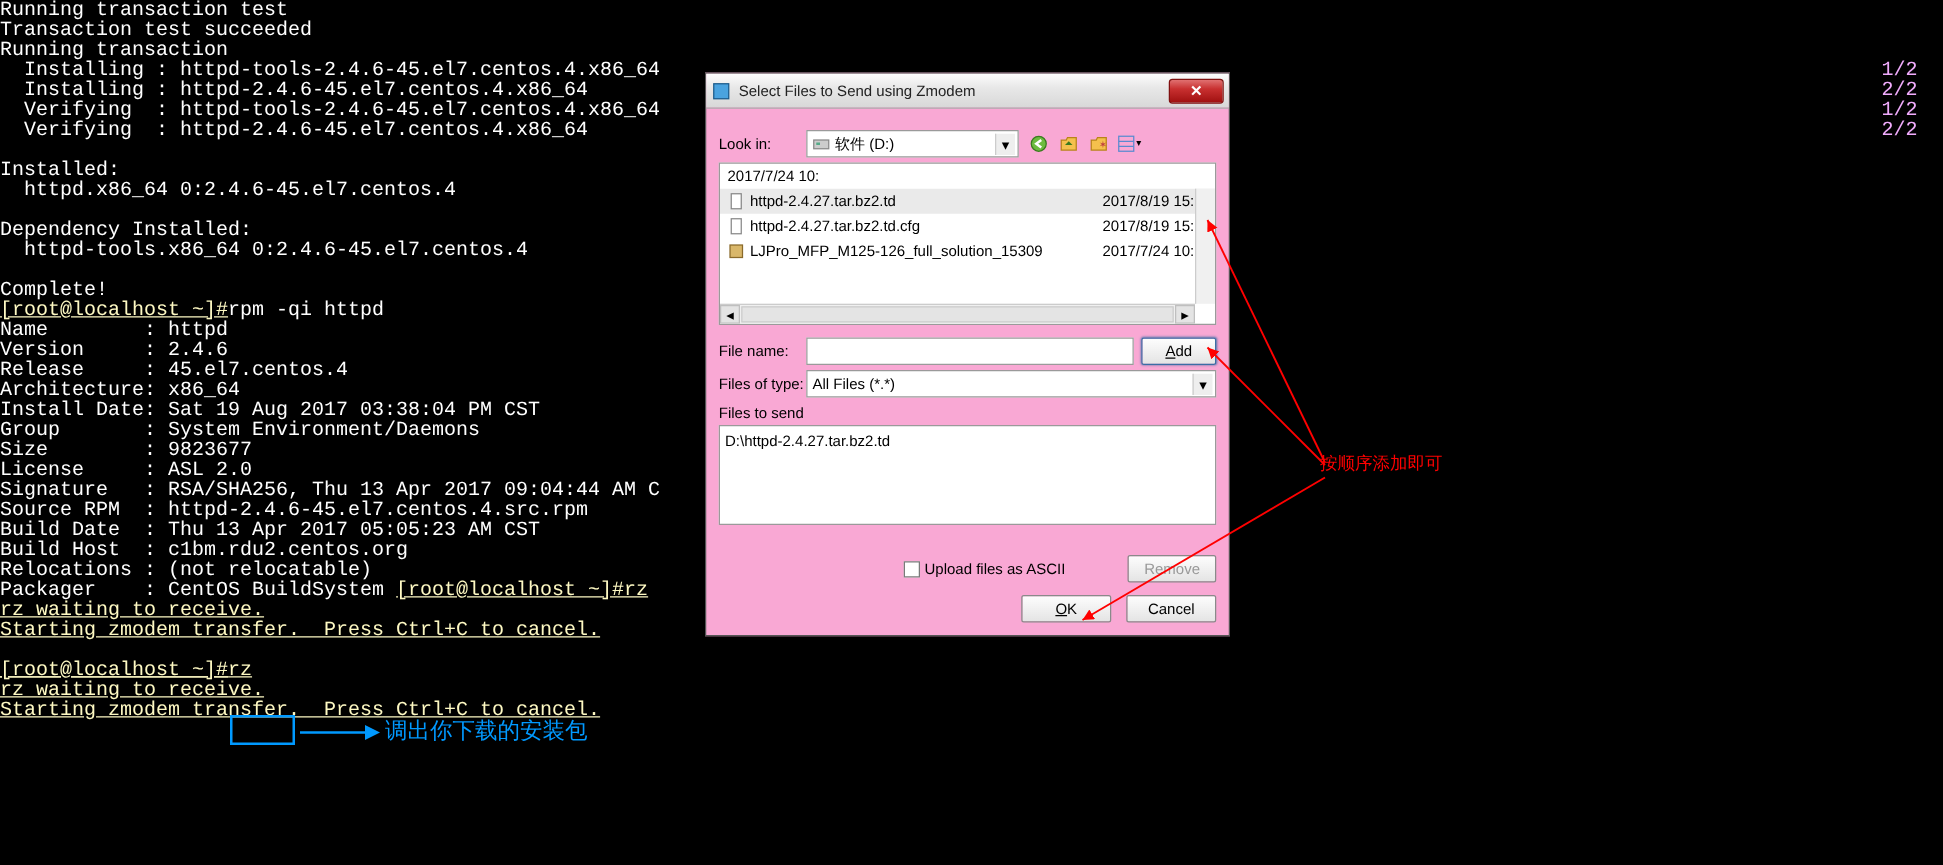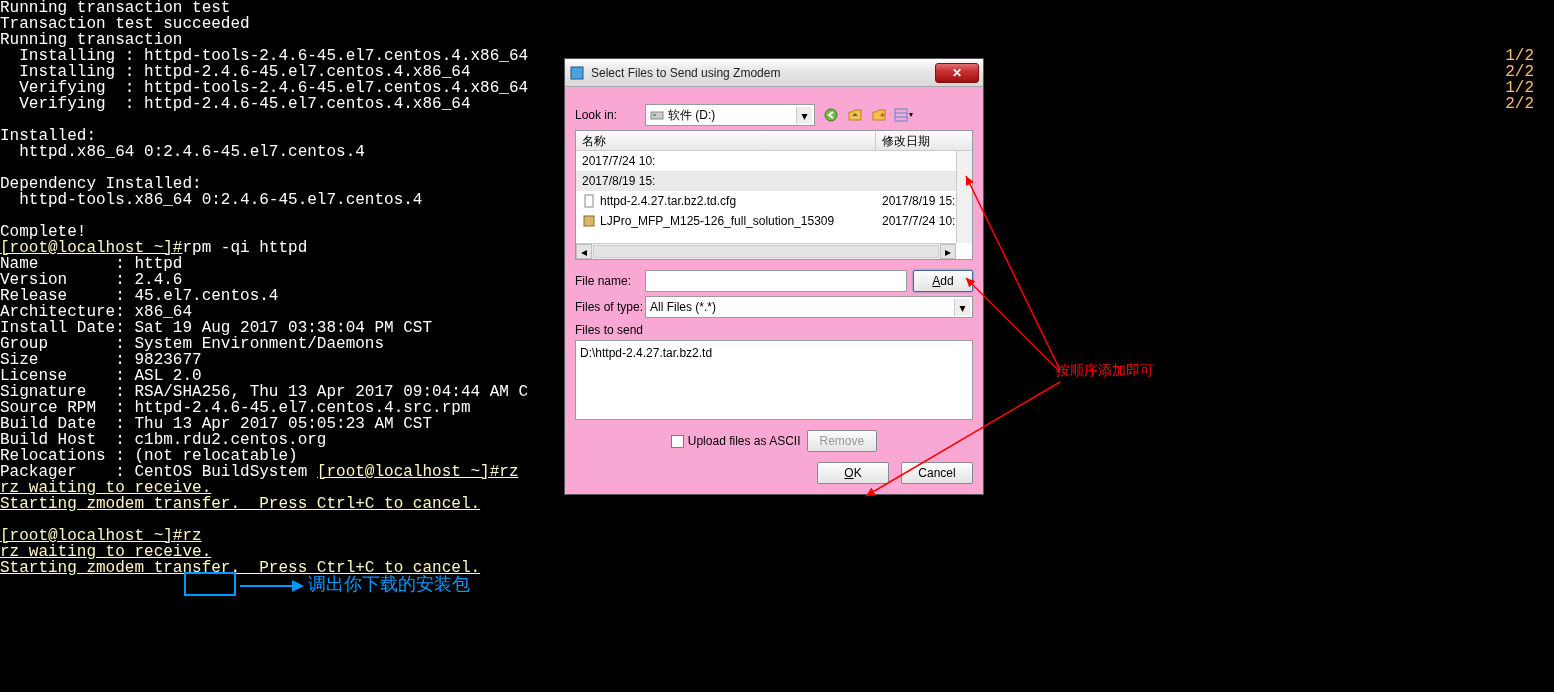"1/2" .right-col { color: #fdba74 -> #f0abfc }
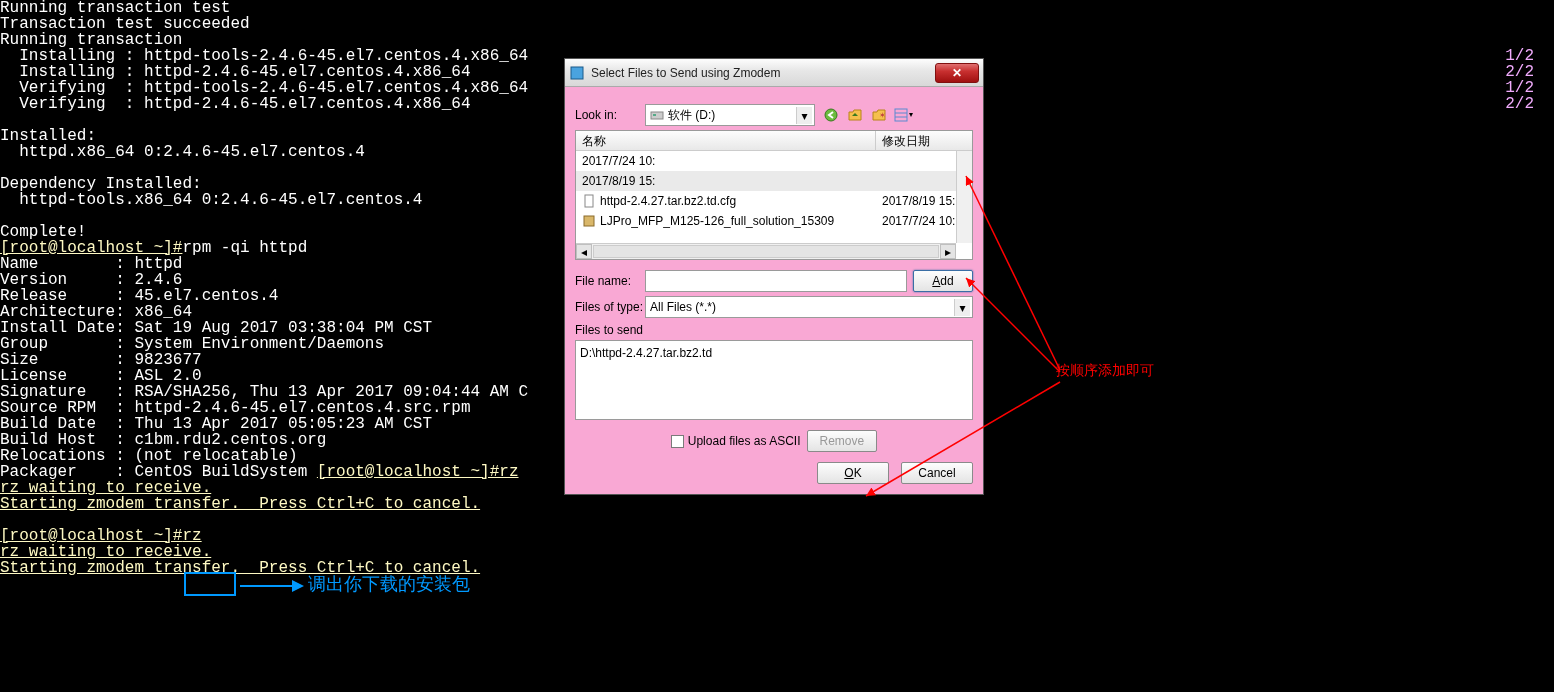"名称" div.flhdr { html: <div> <div>名称</div> <div>修改日期</div> </div> -> none }
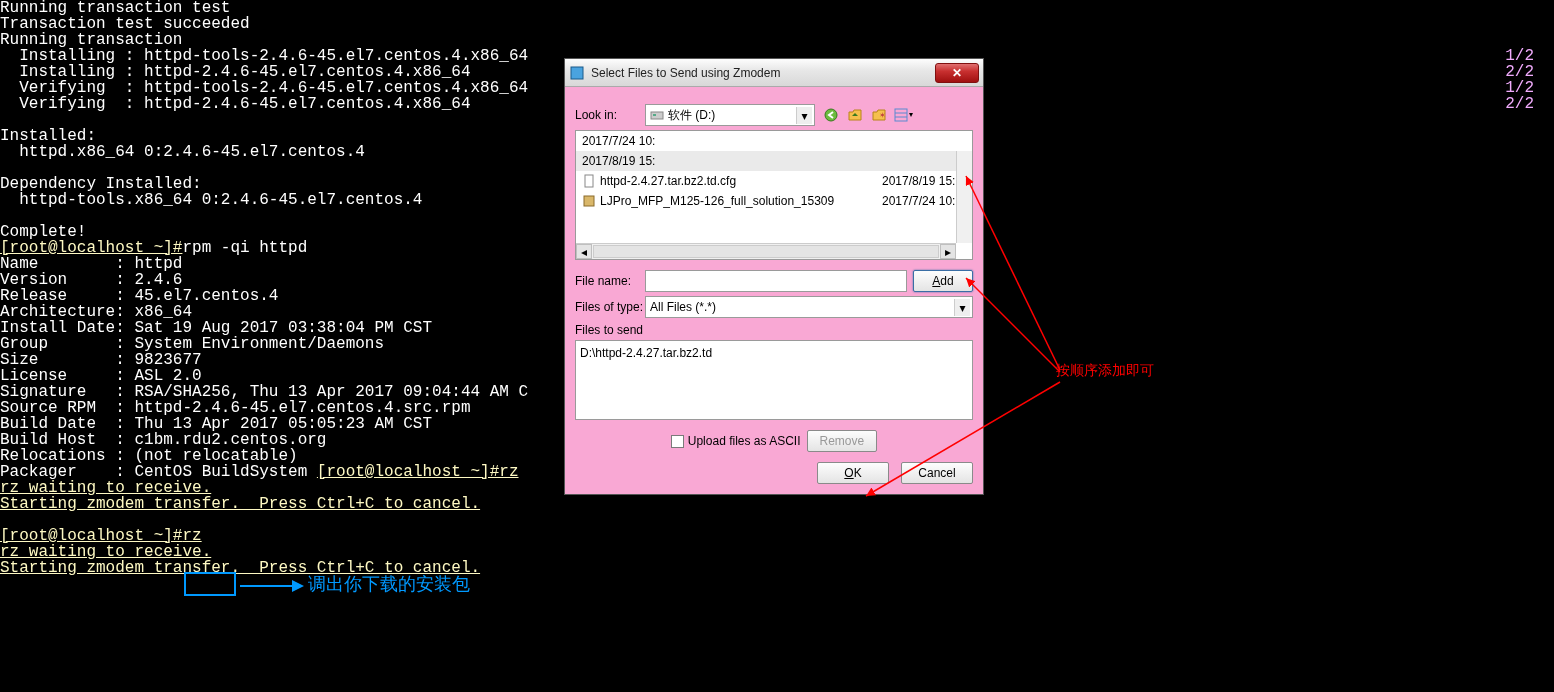"httpd-2.4.27.tar.bz2.td" div.c1 { html: none -> <div> <span> <svg> <rect></rect> </svg> </span> <span>httpd-2.4.27.tar.bz2.td</span> </div> }
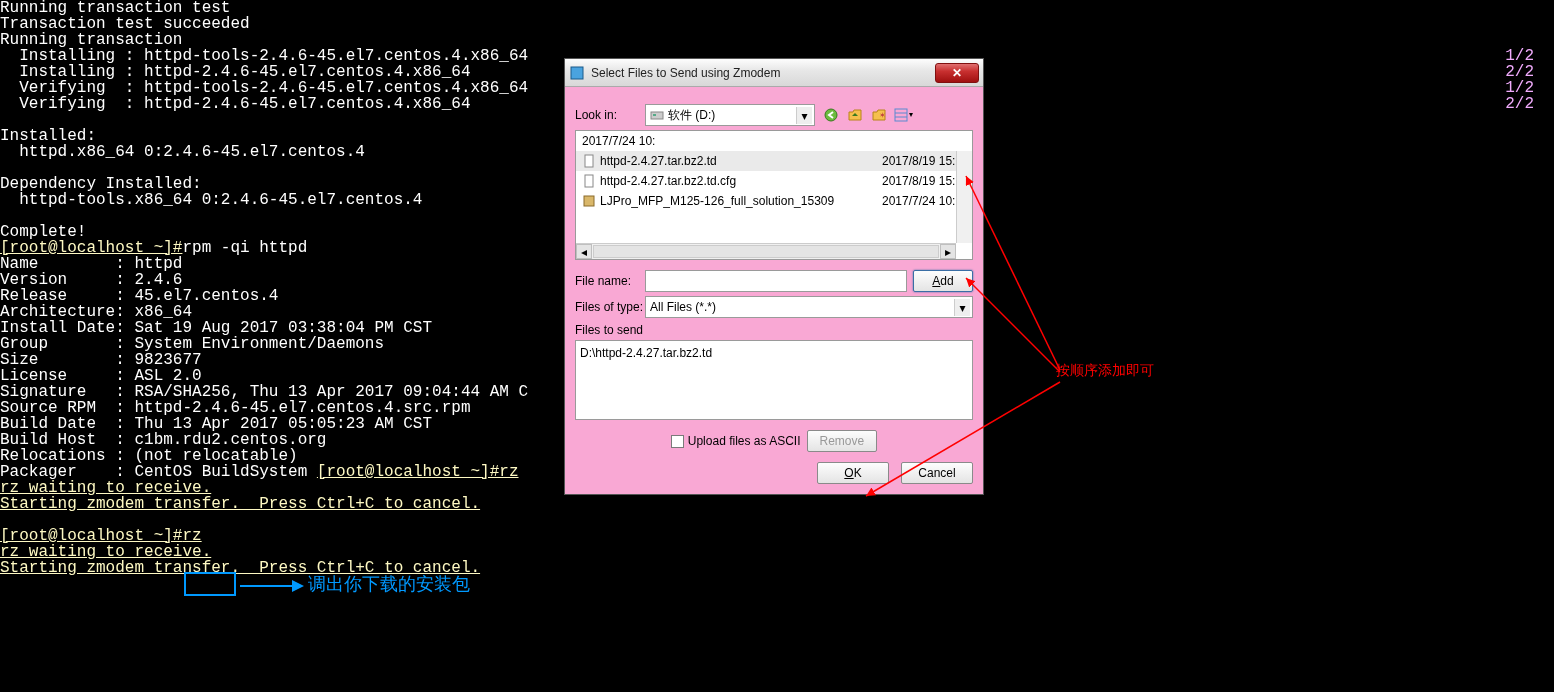"Upload files as ASCII" .chkrow { gap: none -> 44px; justify-content: center -> flex-end; margin-top: 10px -> 24px }
